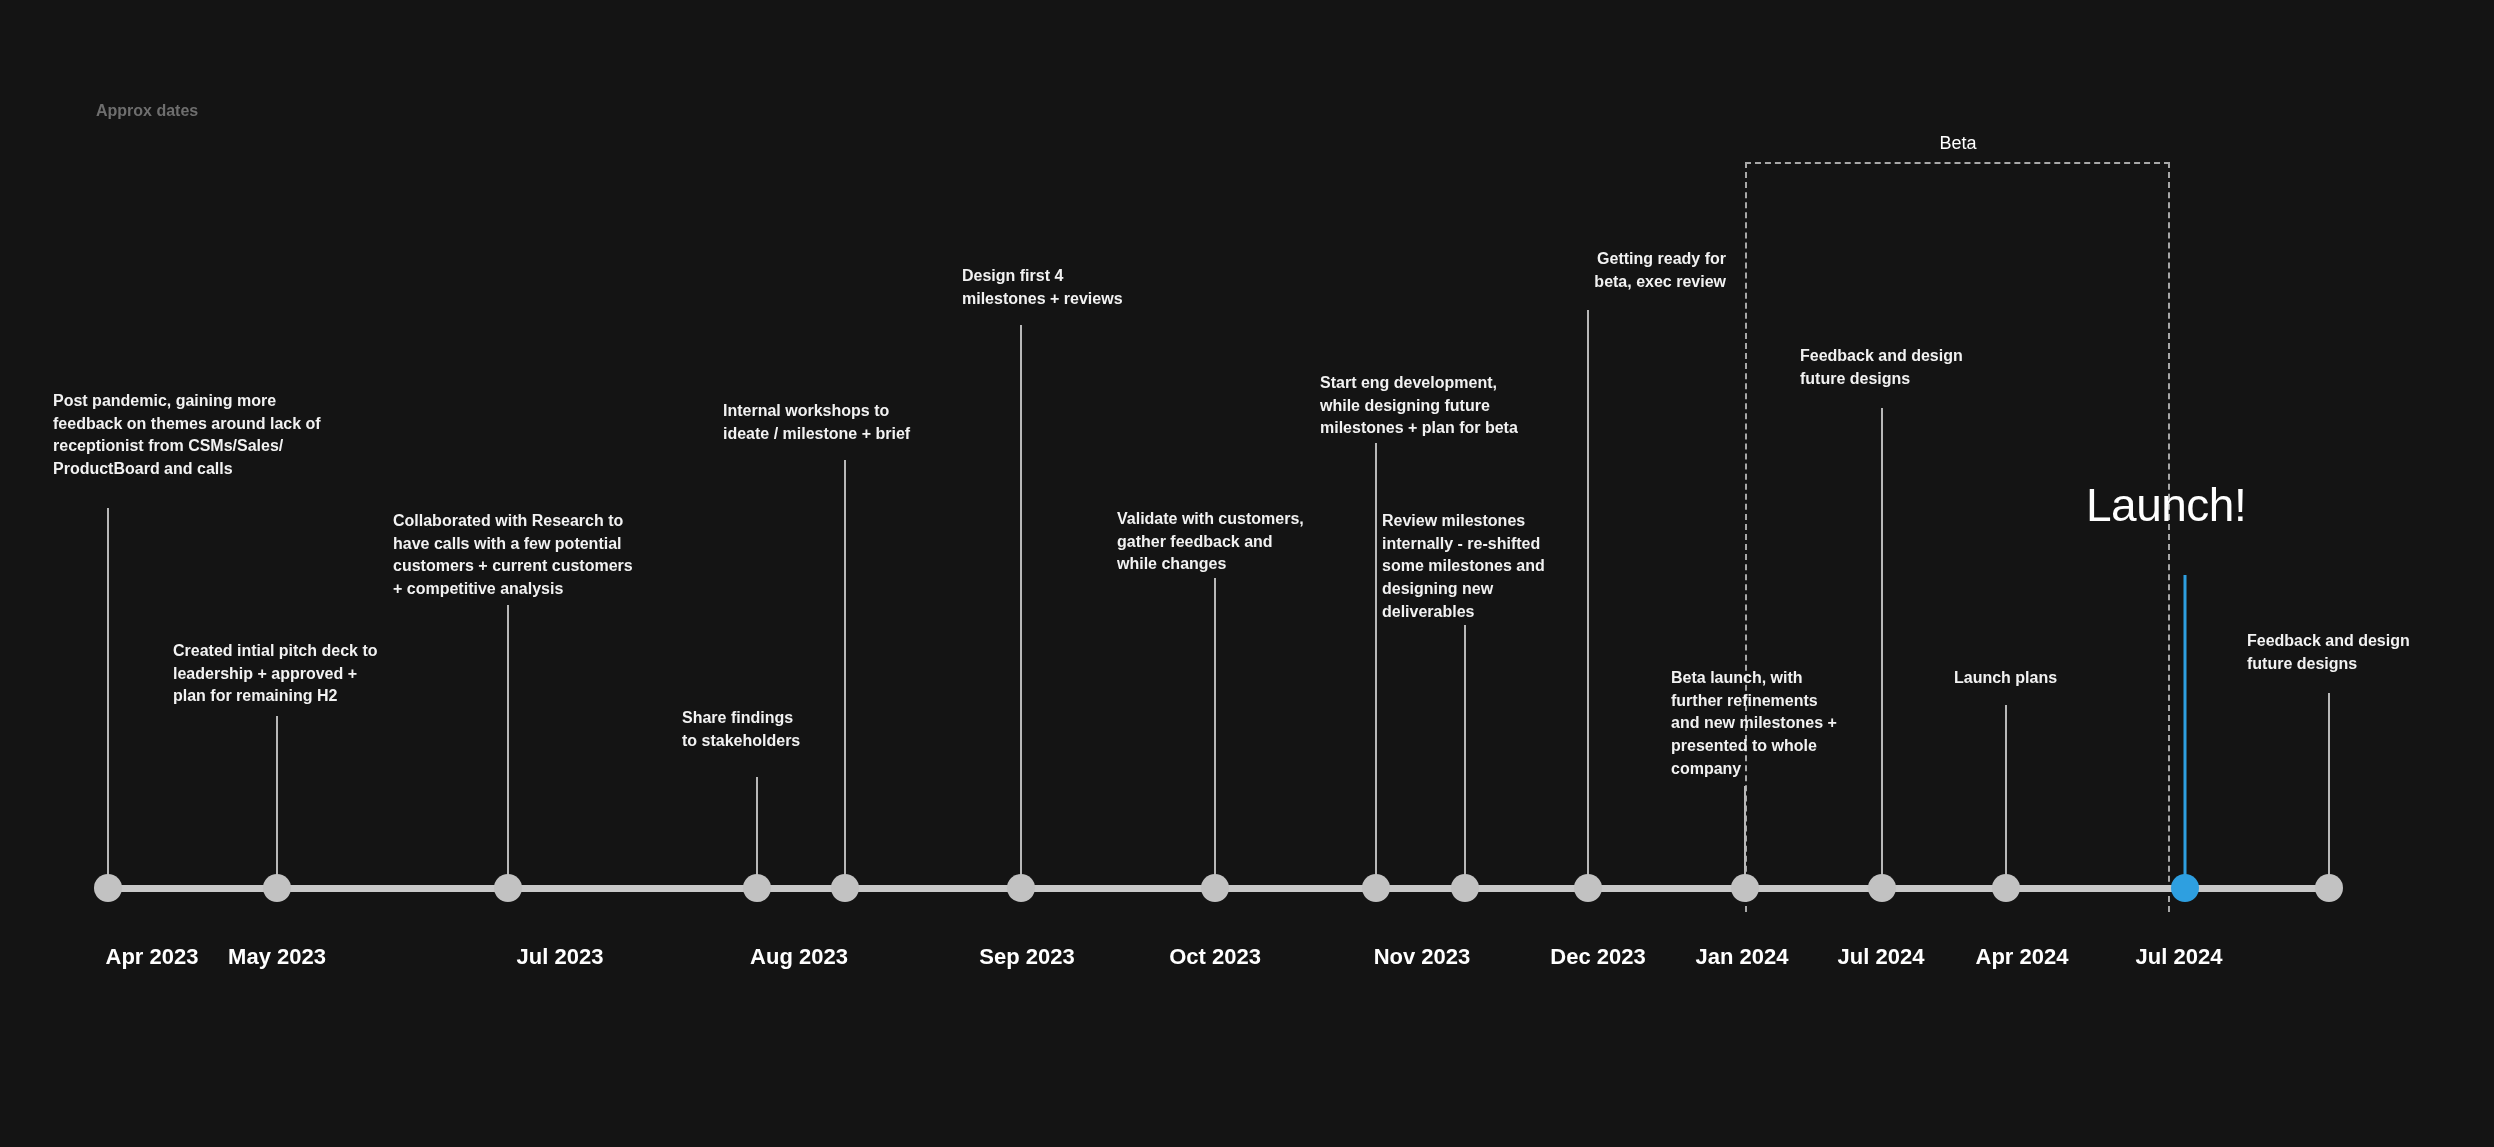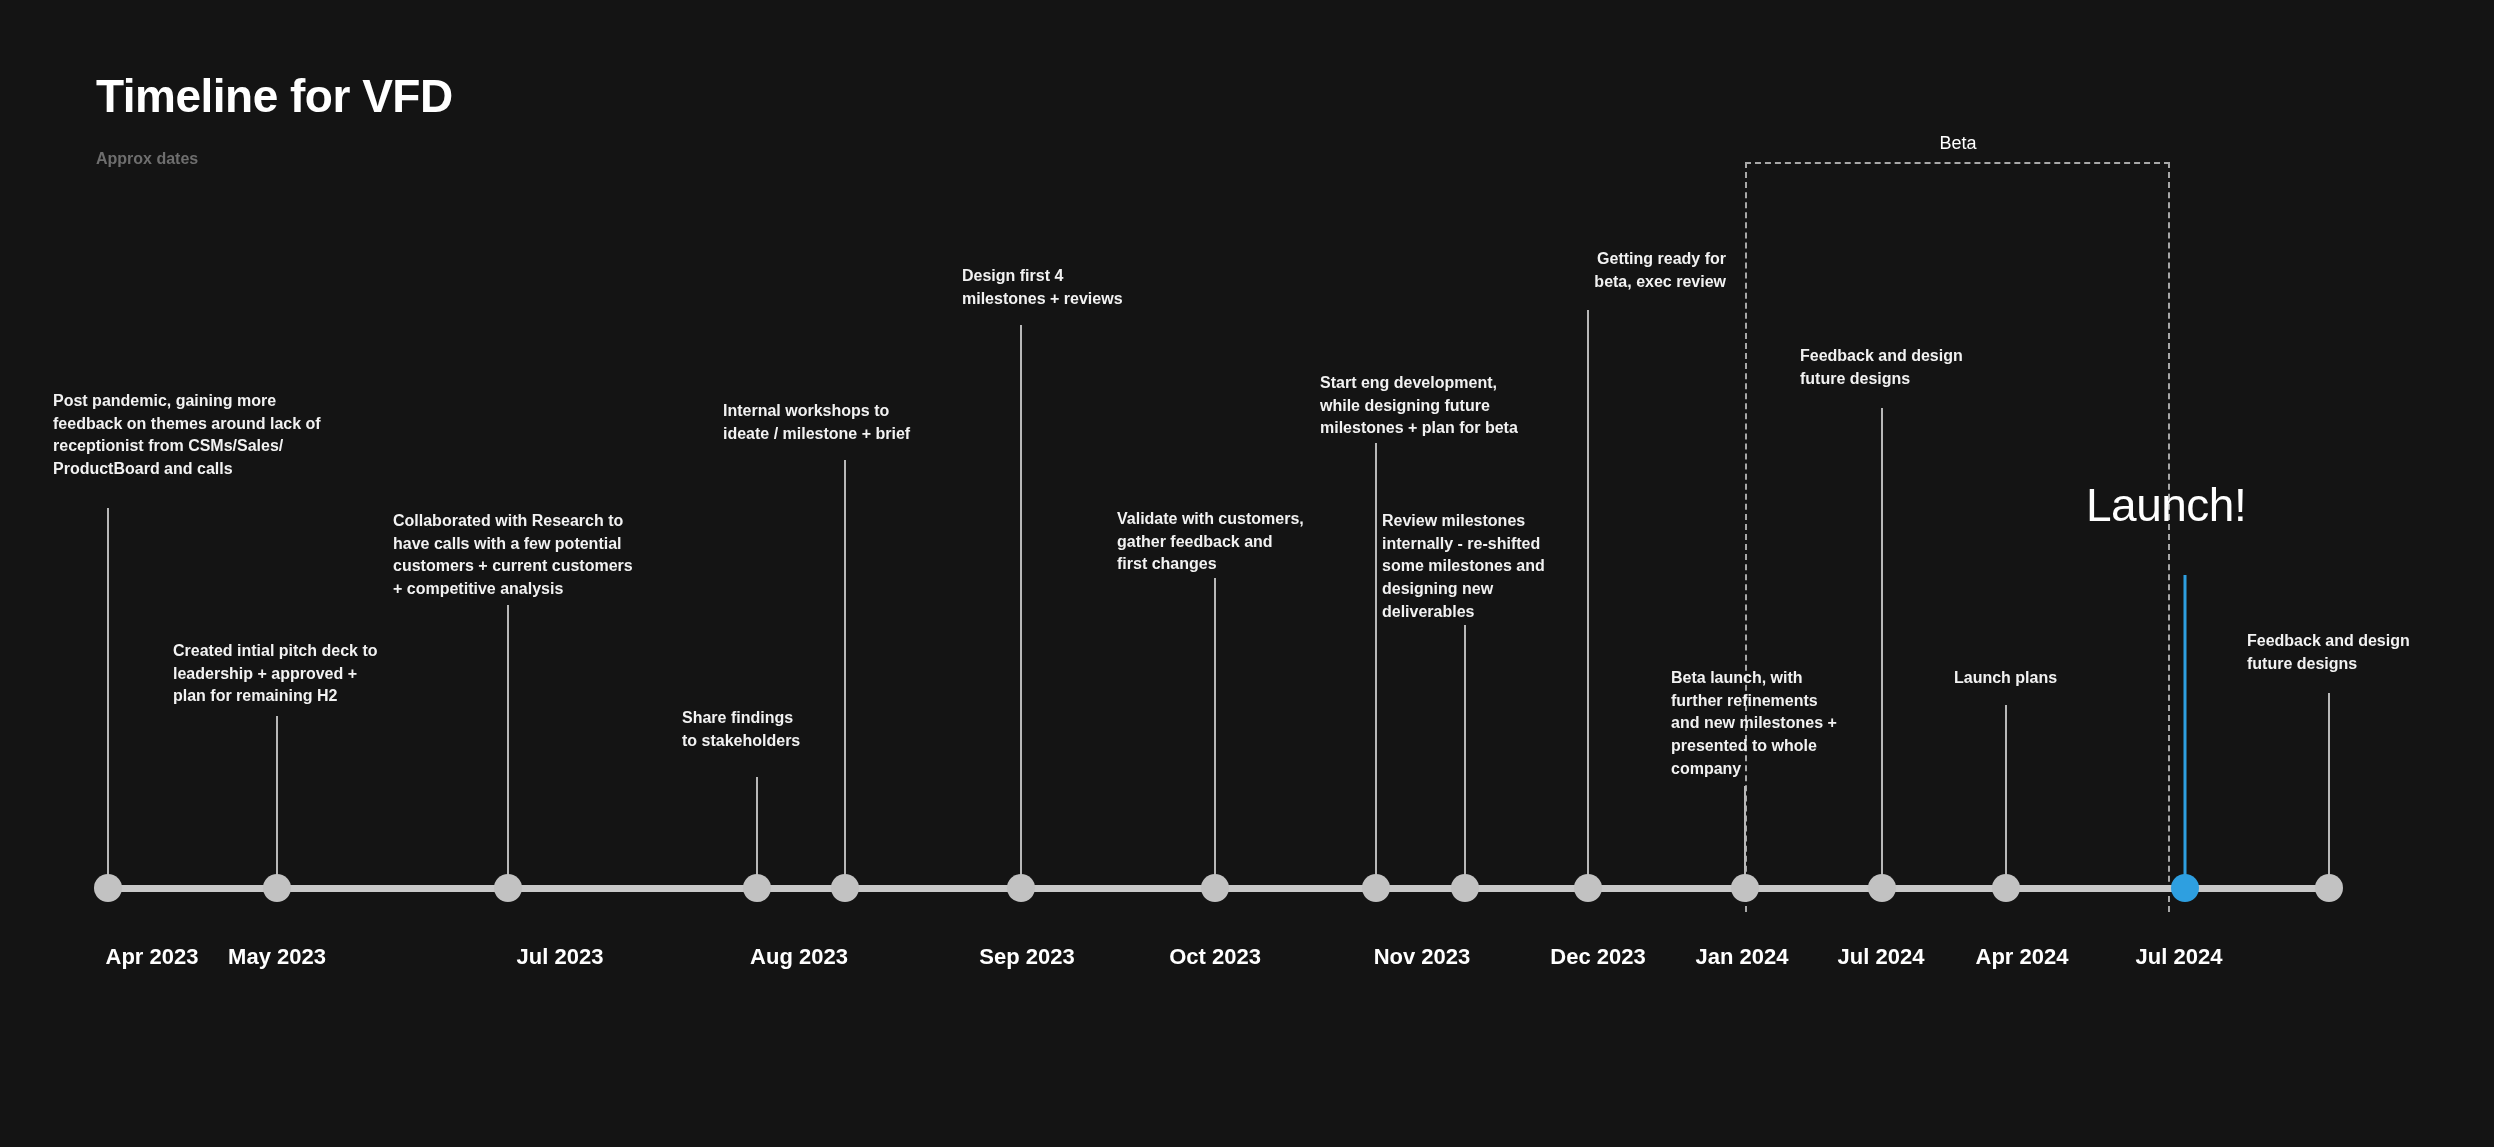"Timeline for VFD" div { html: <div>Timeline for VFD</div> -> none }
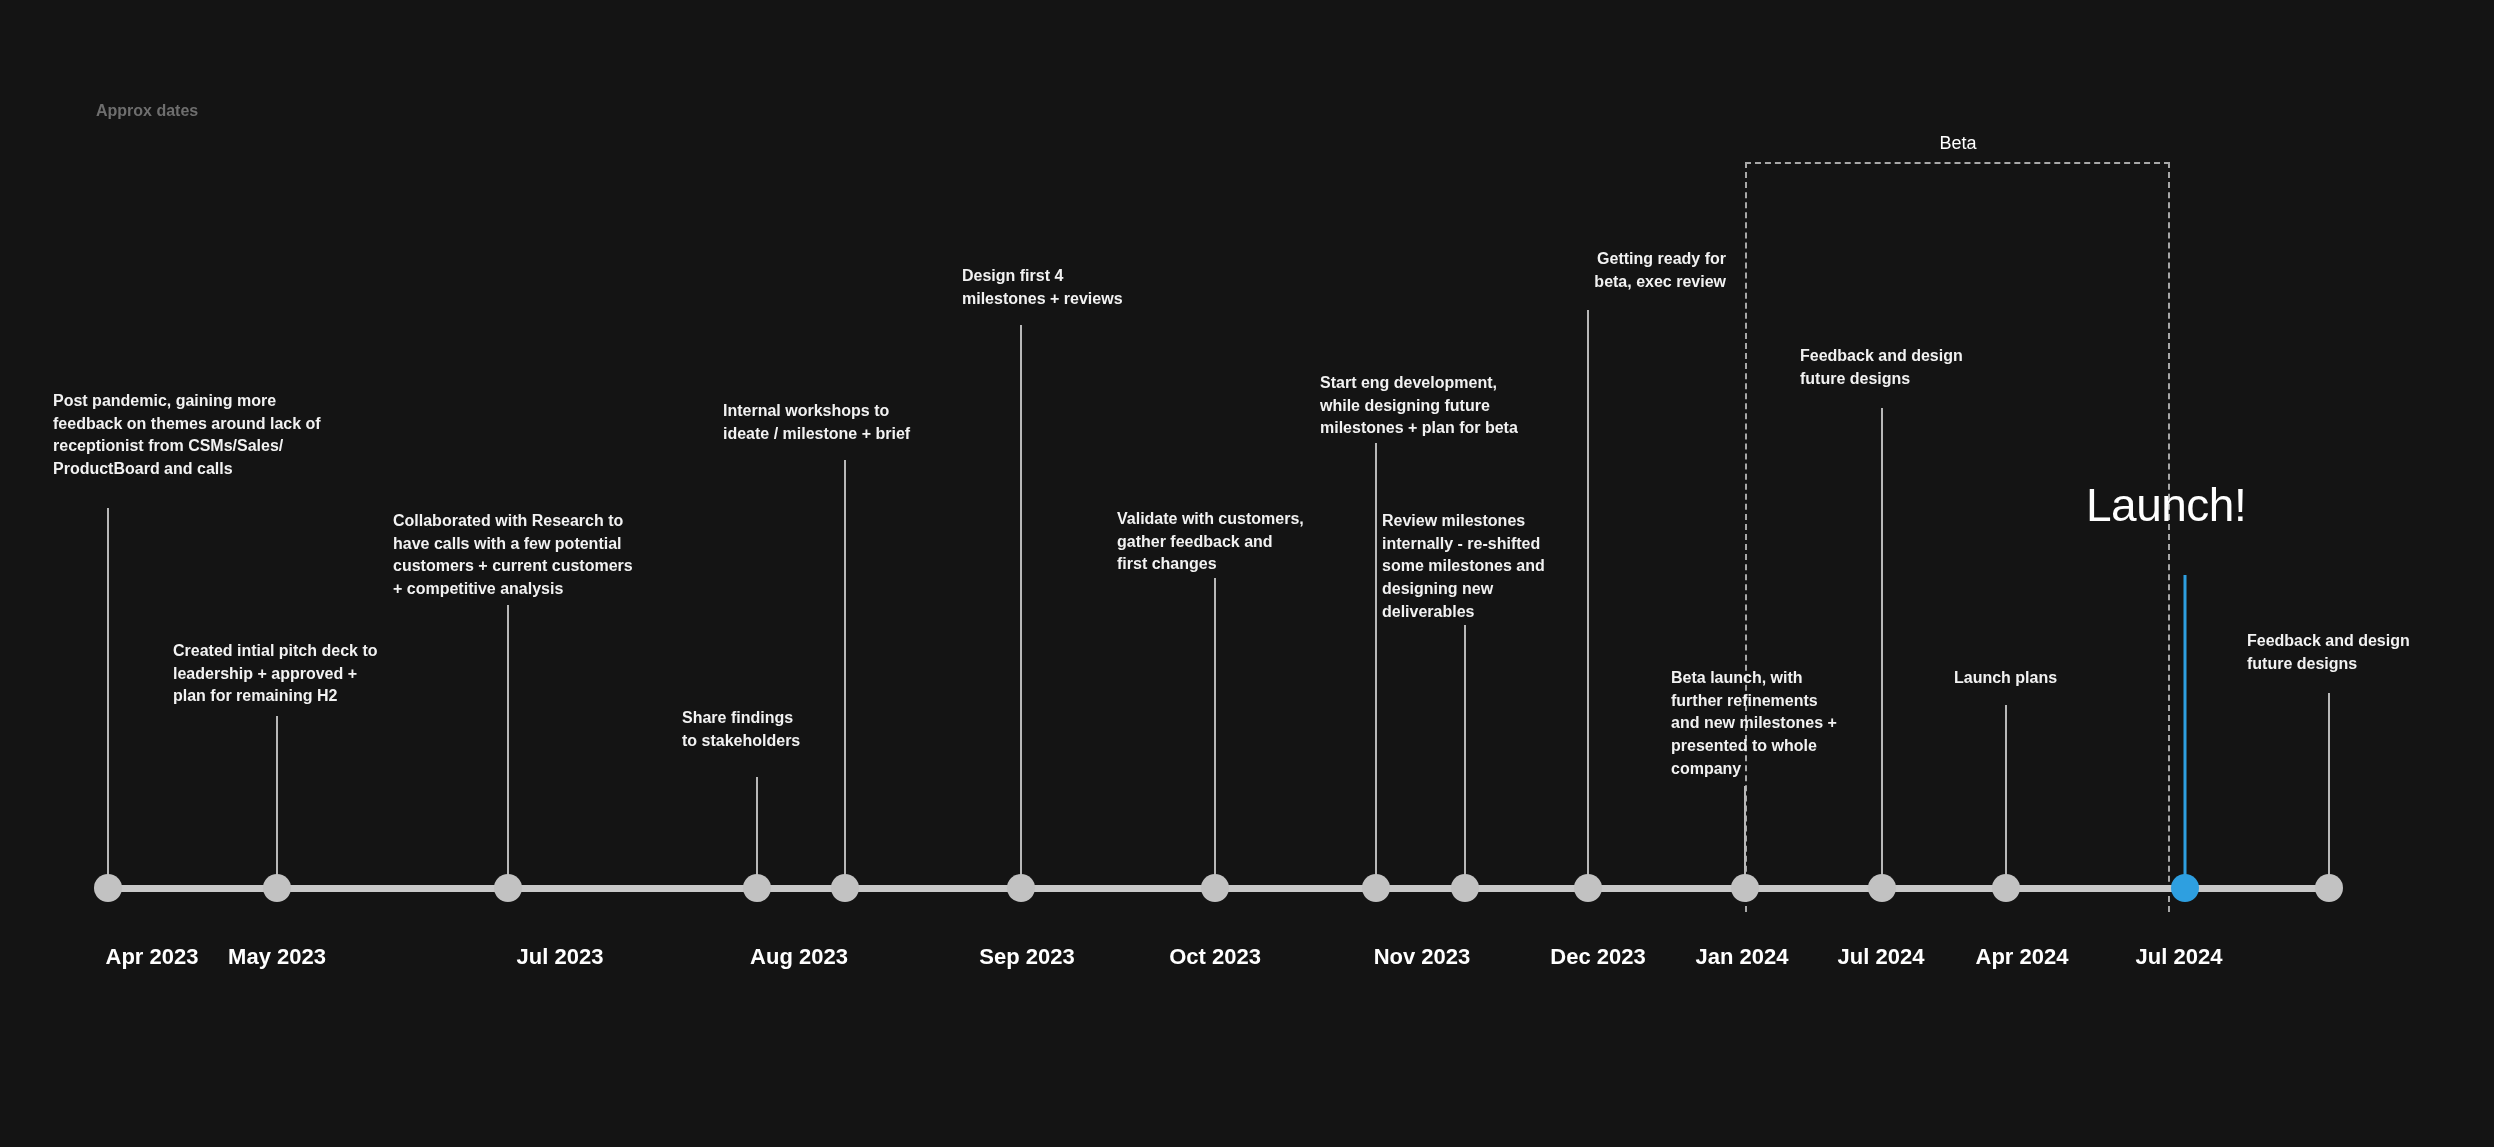"Validate with customers," div.event-label { text: first -> while }
